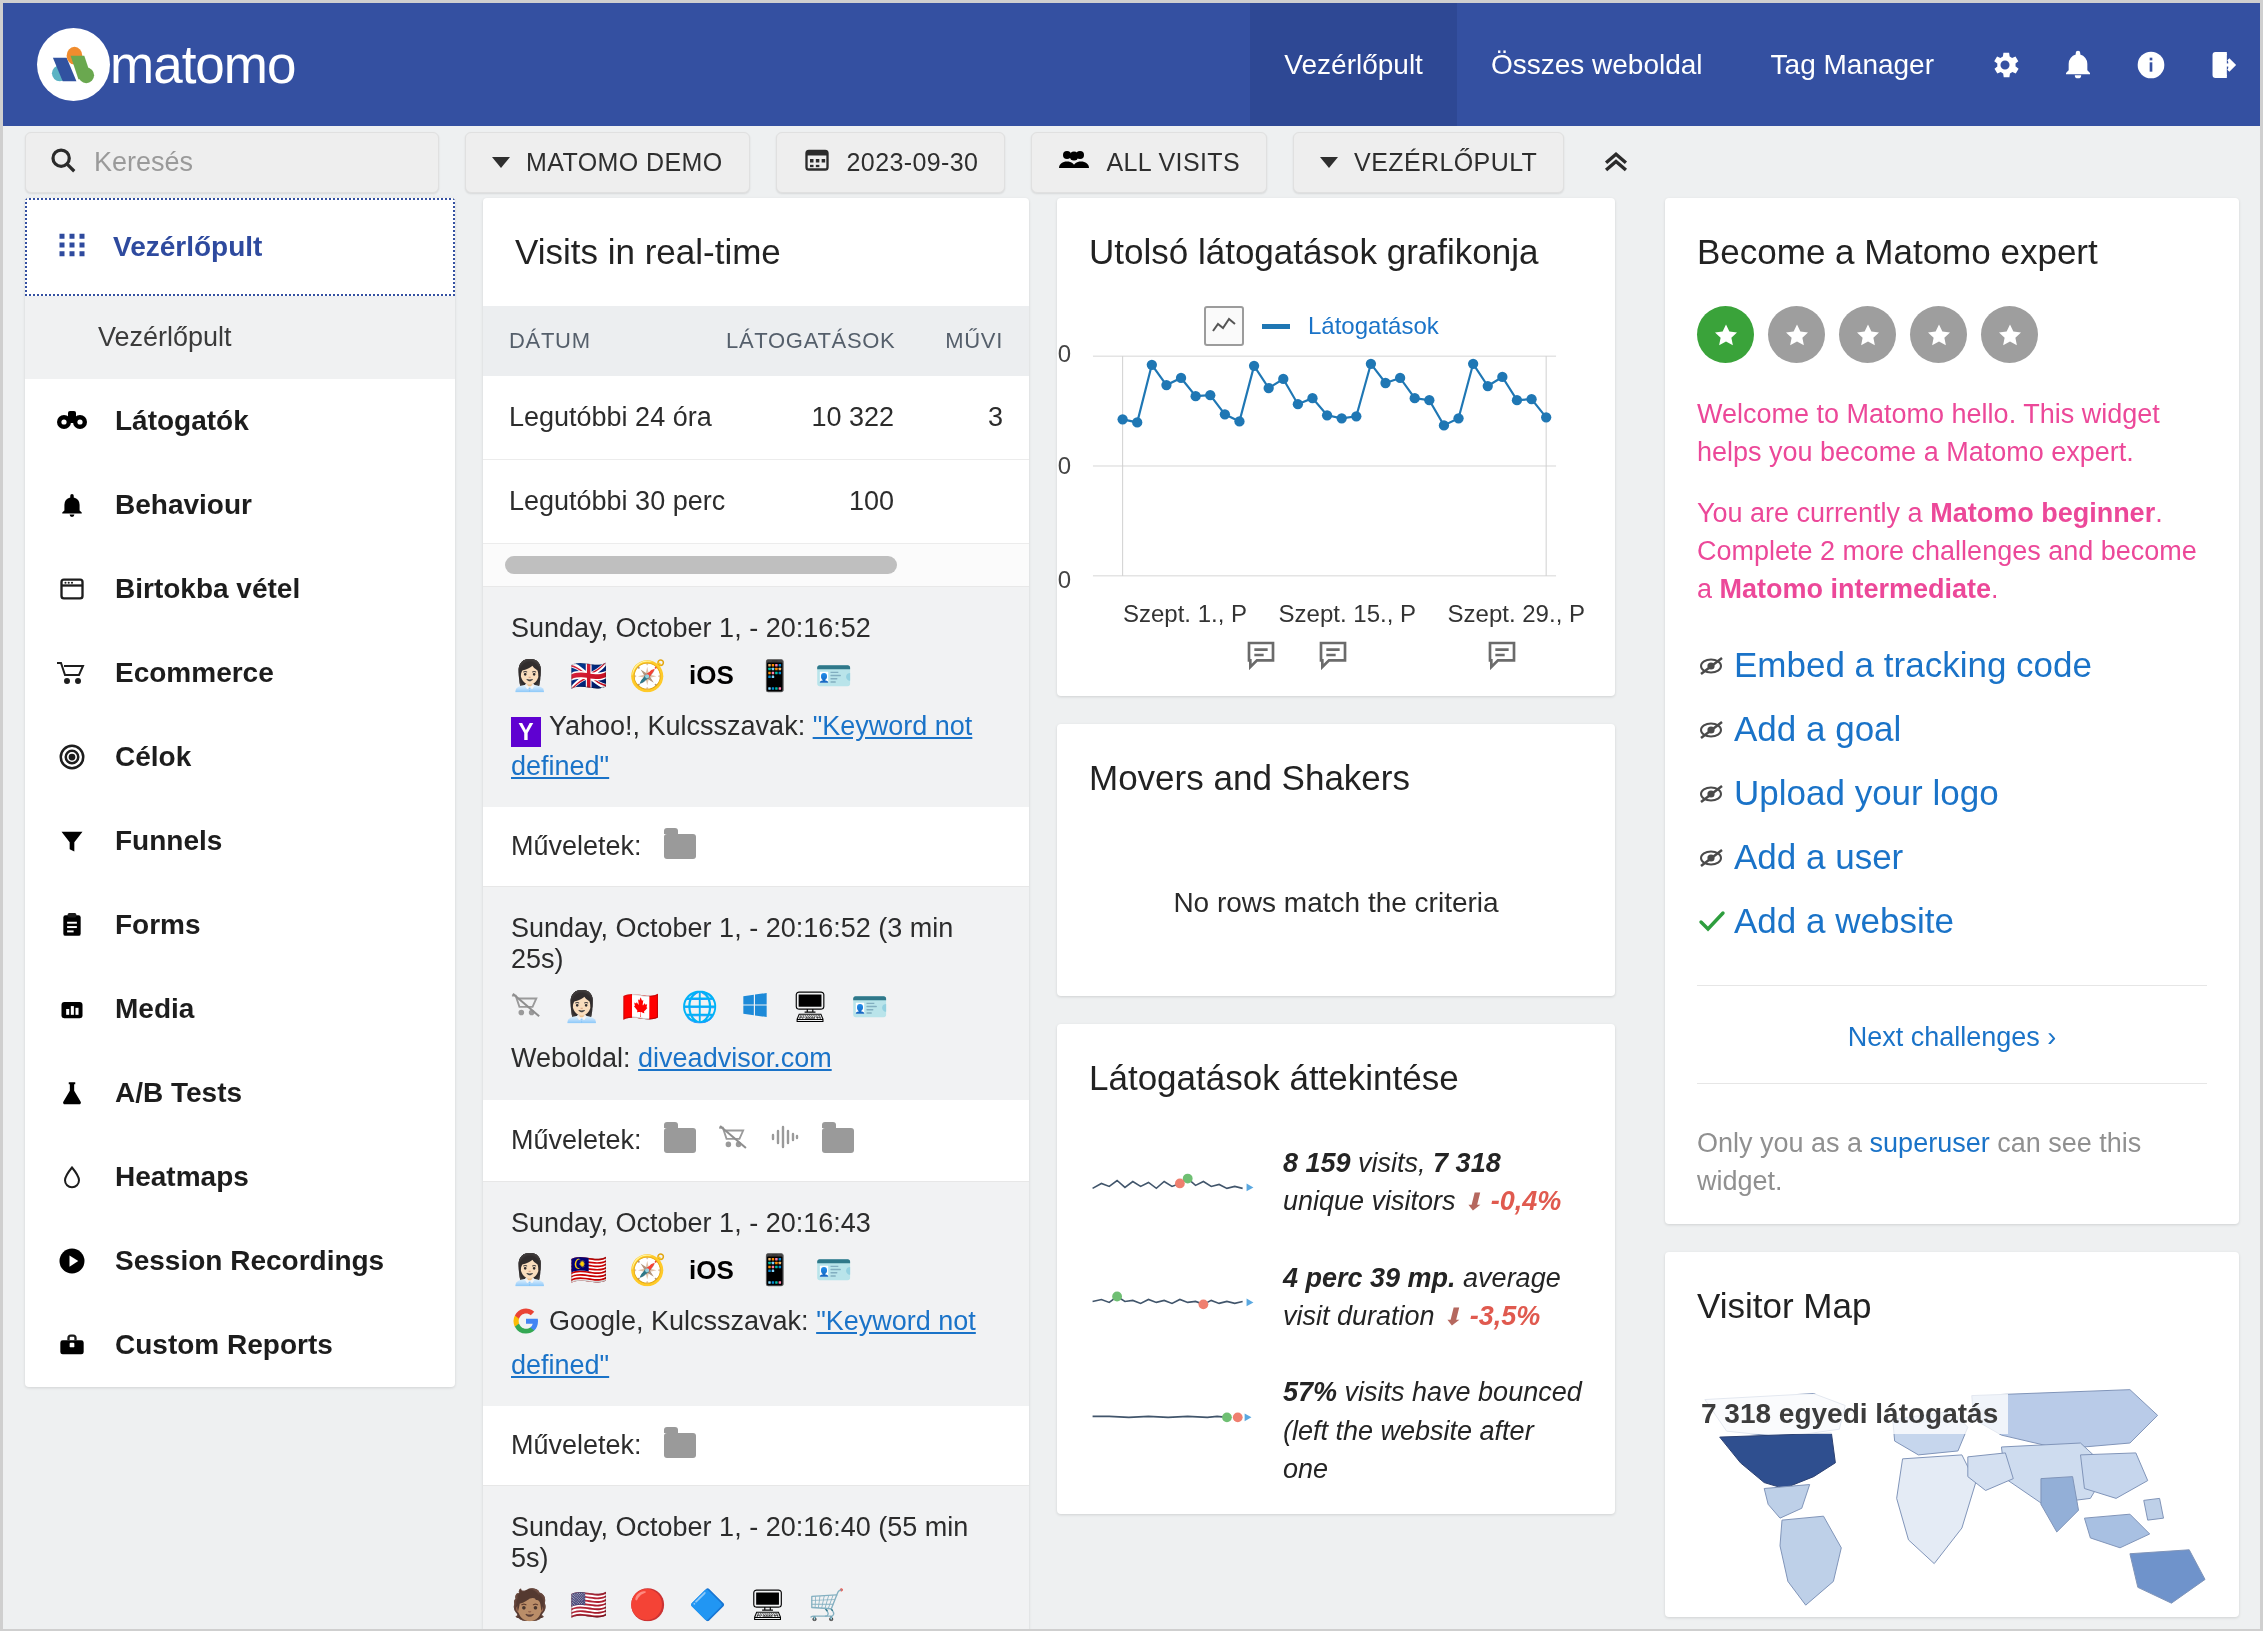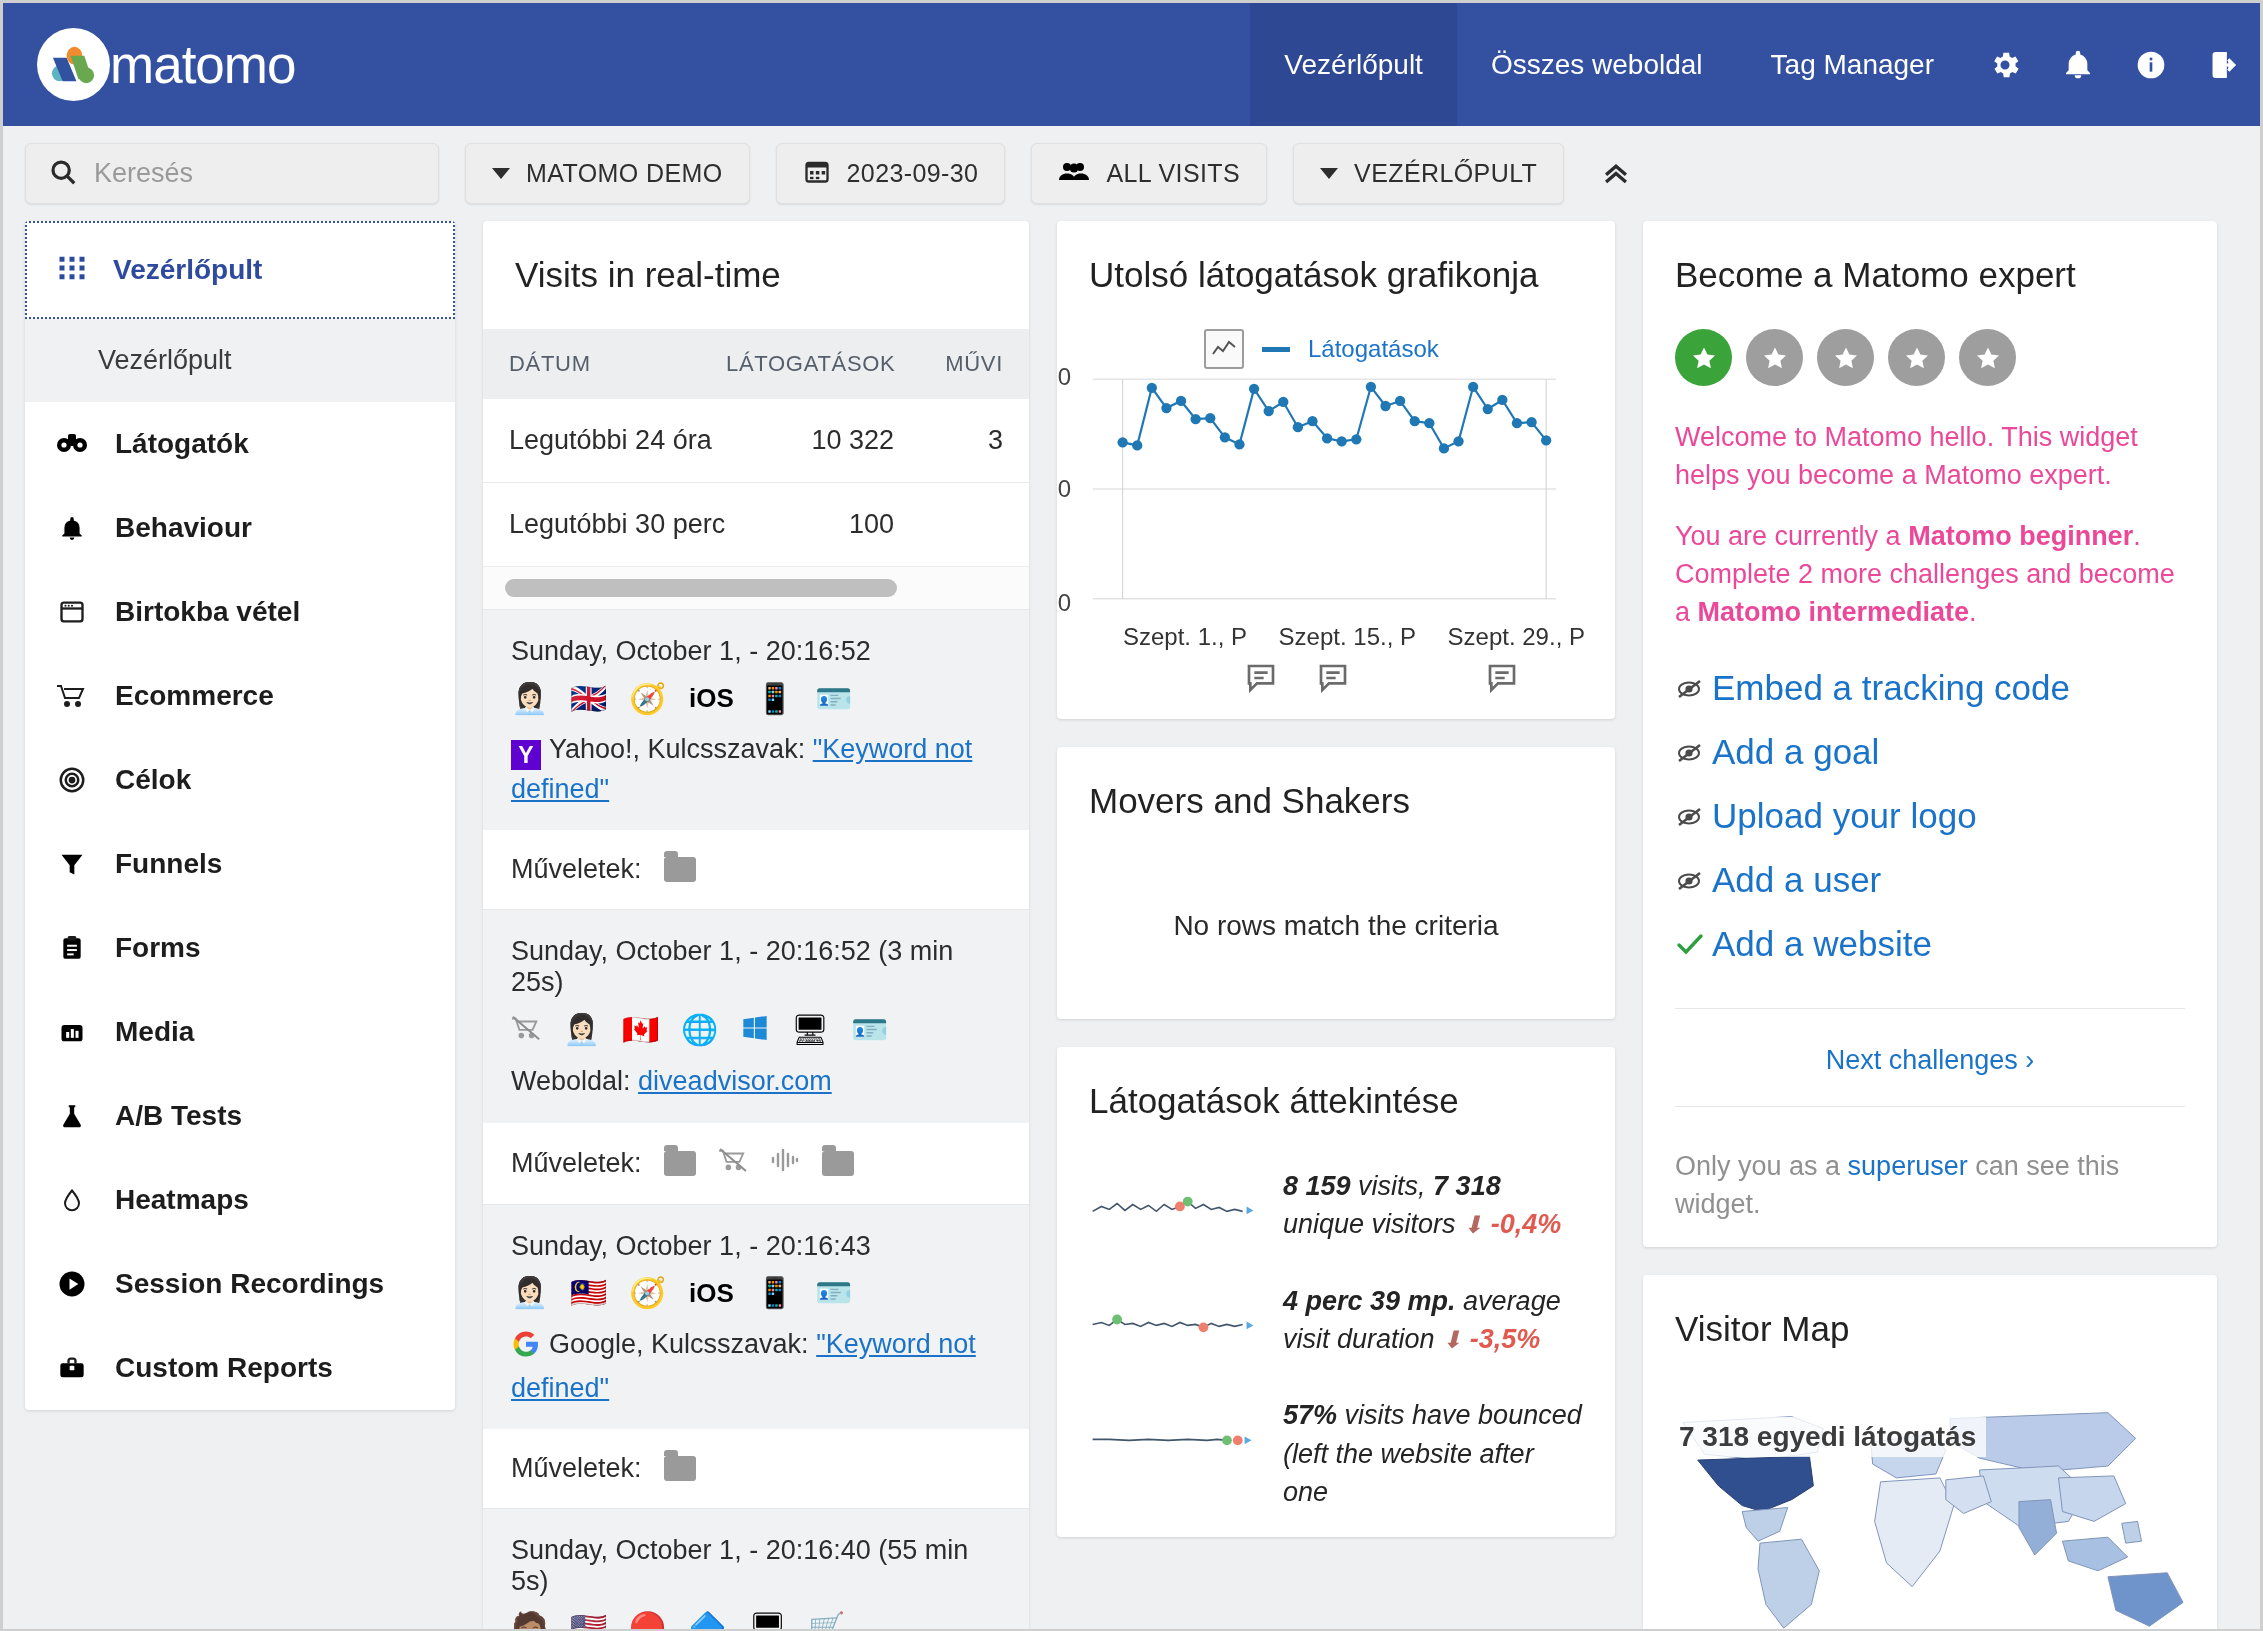"Keresés" .toolbar { height: 95px -> 72px }
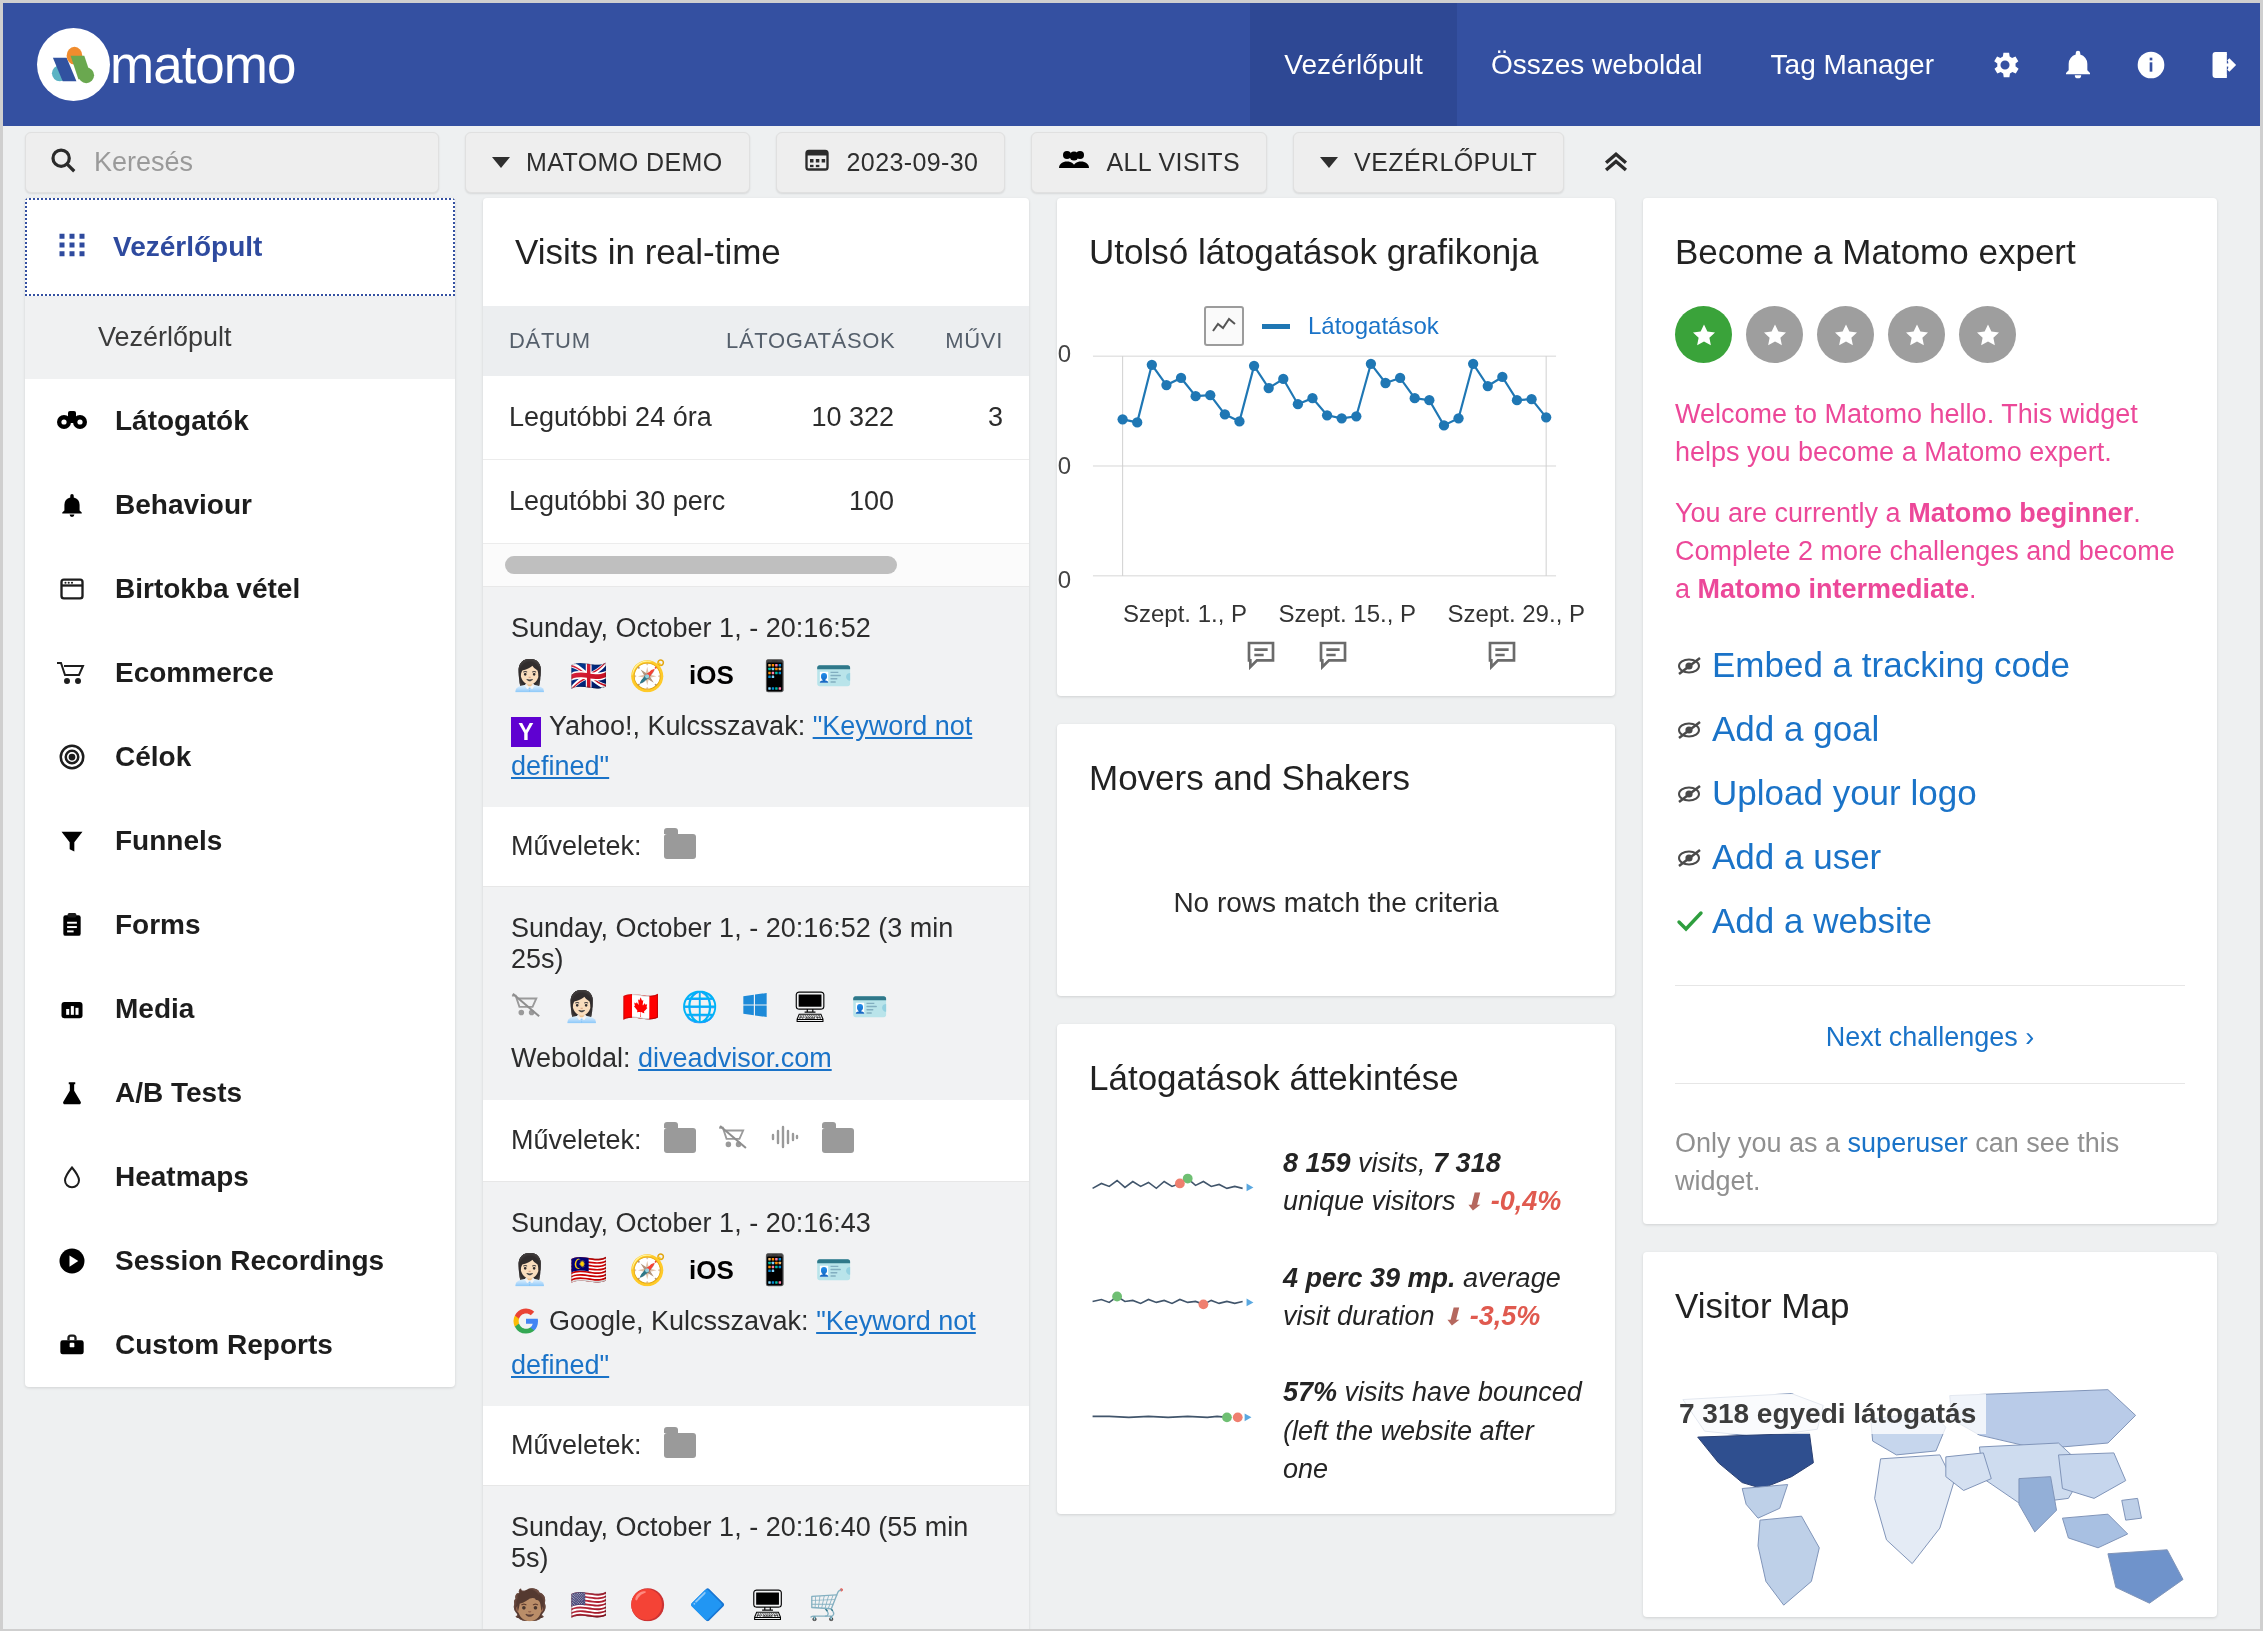"Become a Matomo expert" .col-right { margin-left: none -> 22px }
